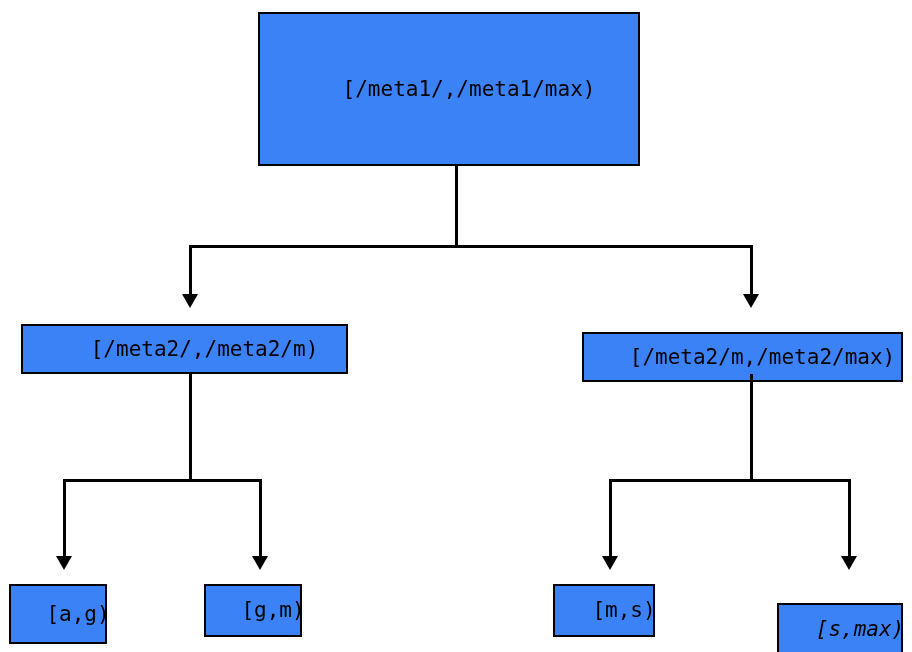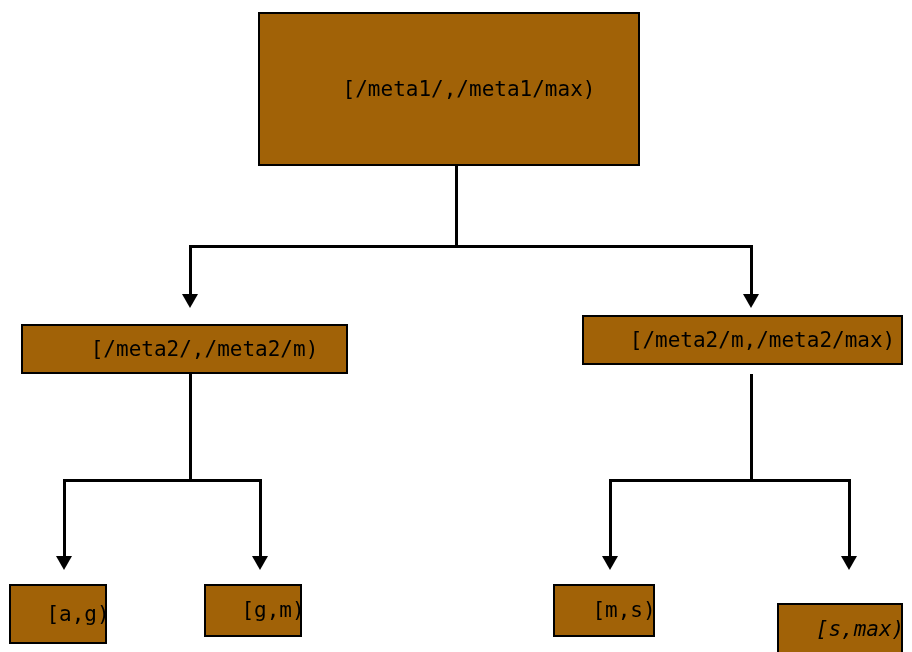"[/meta1/,/meta1/max)" .node-box { background: #a16207 -> #3b82f6 }
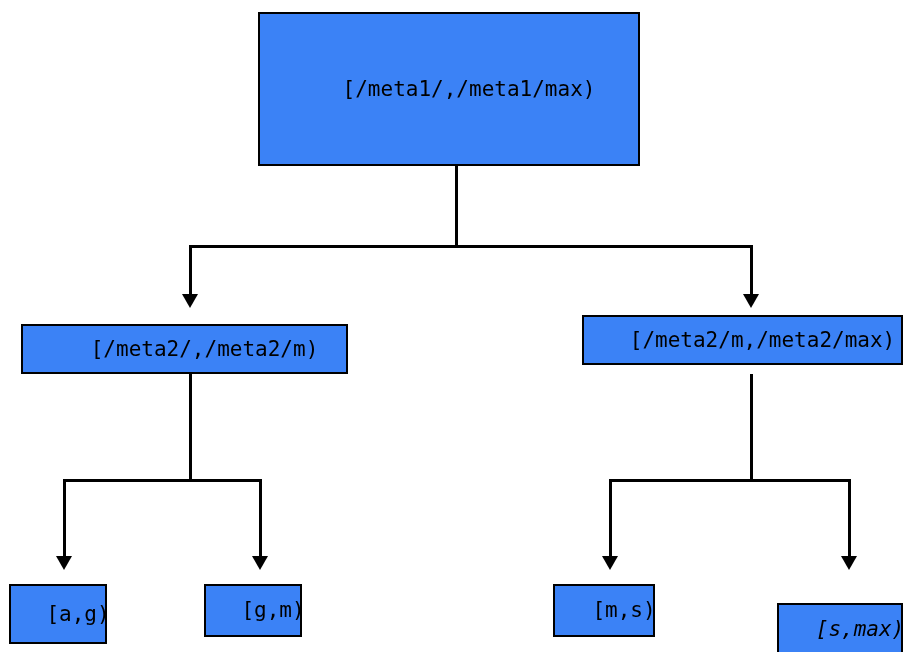"[/meta2/m,/meta2/max)" div.node-box { top: 315px -> 332px }
